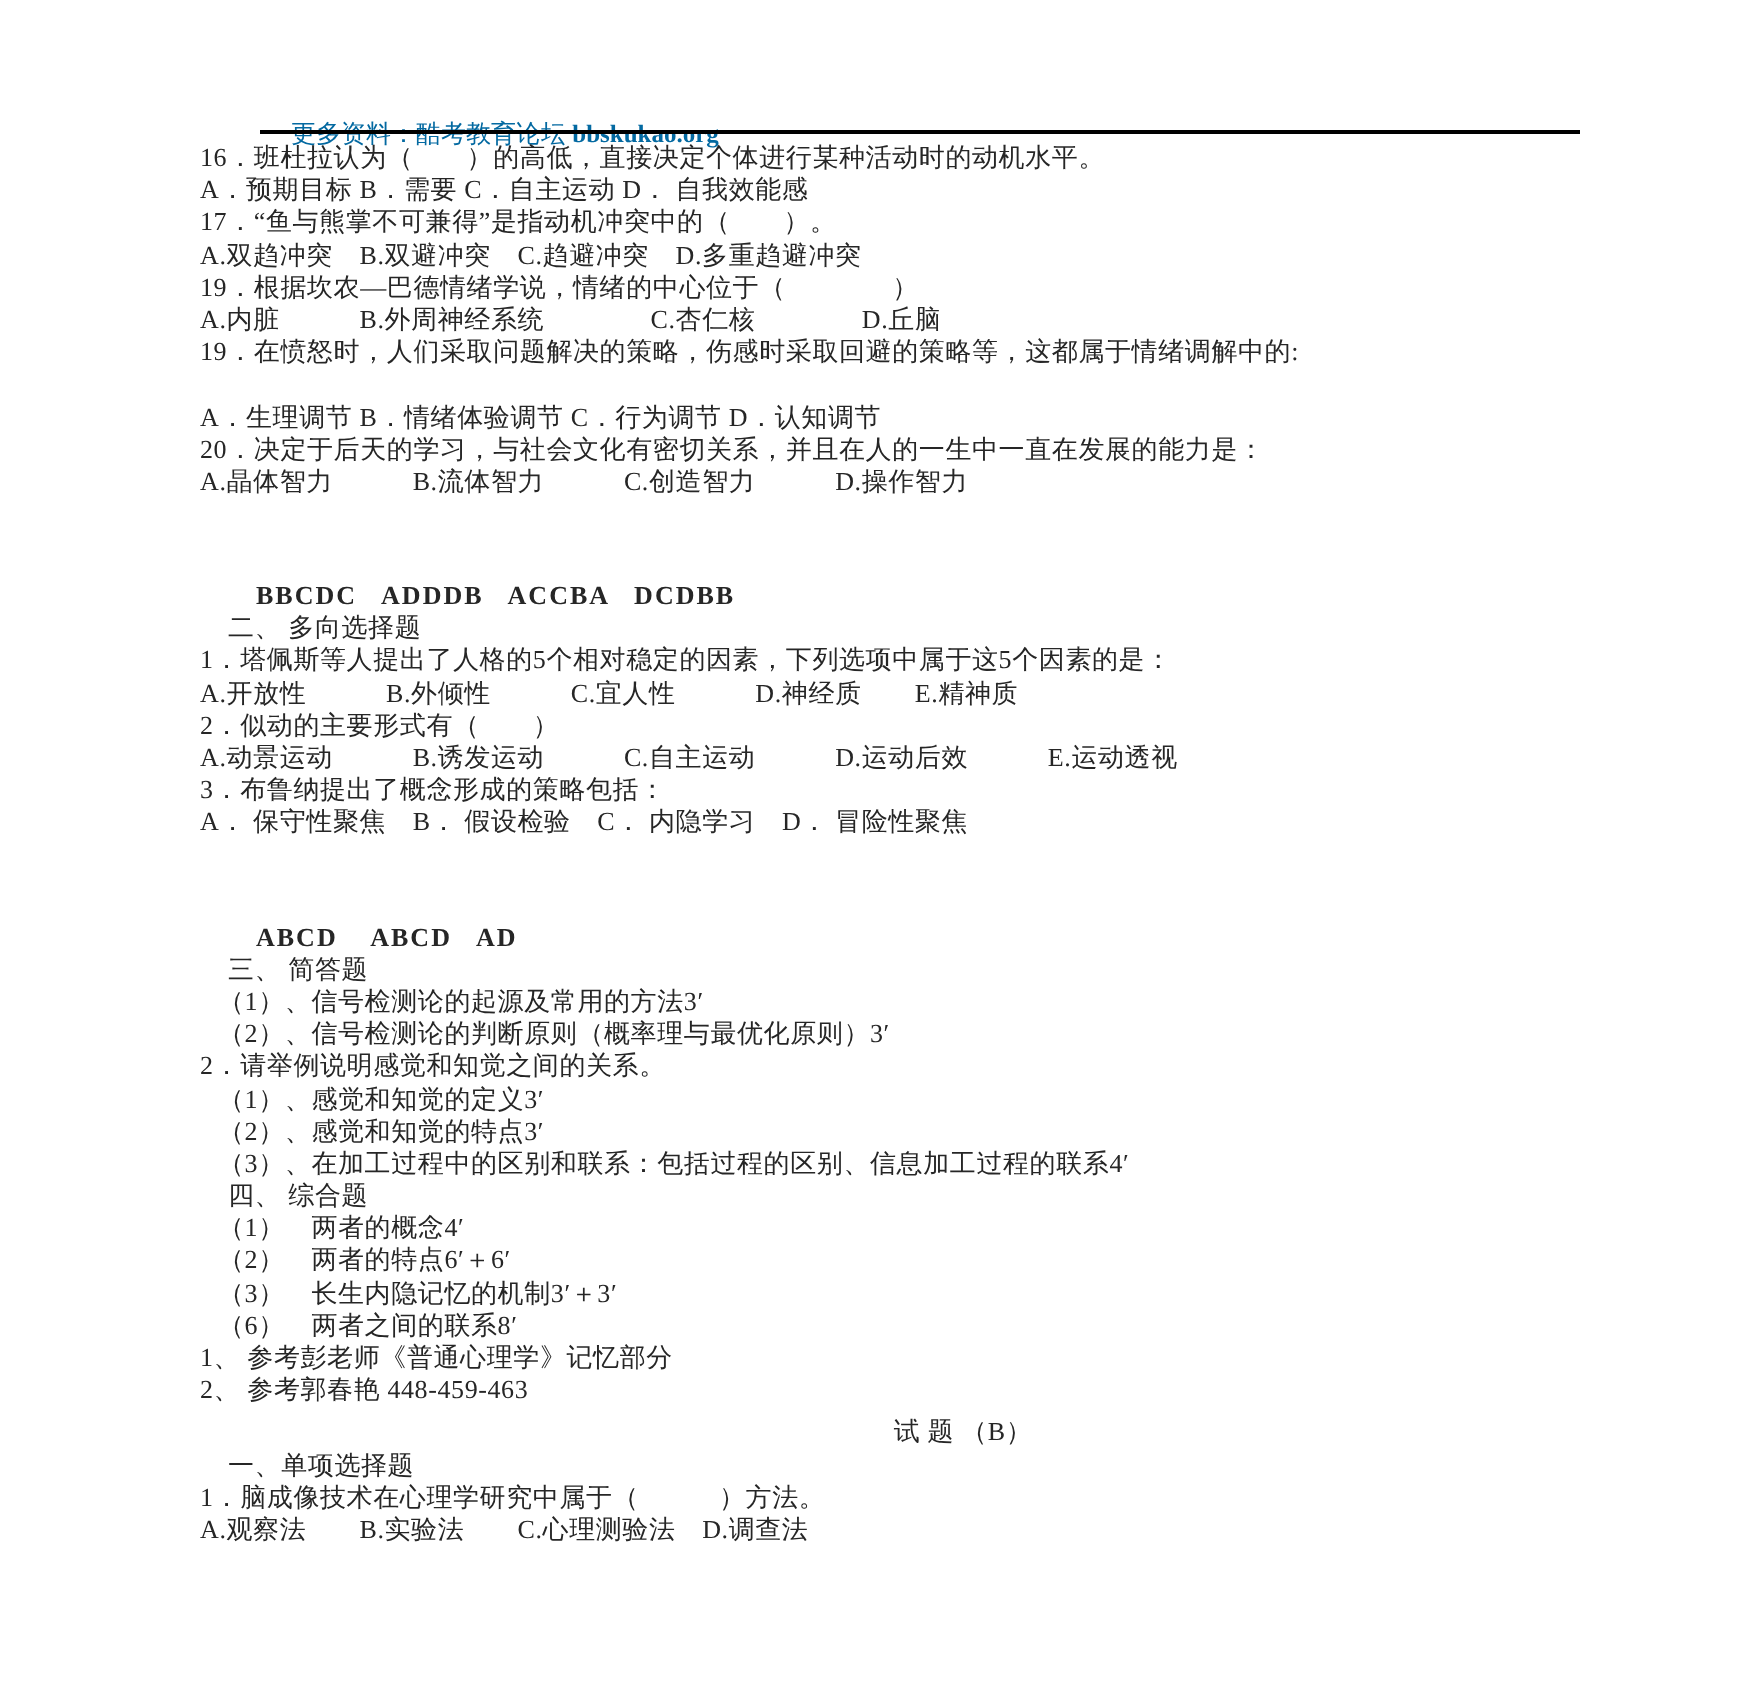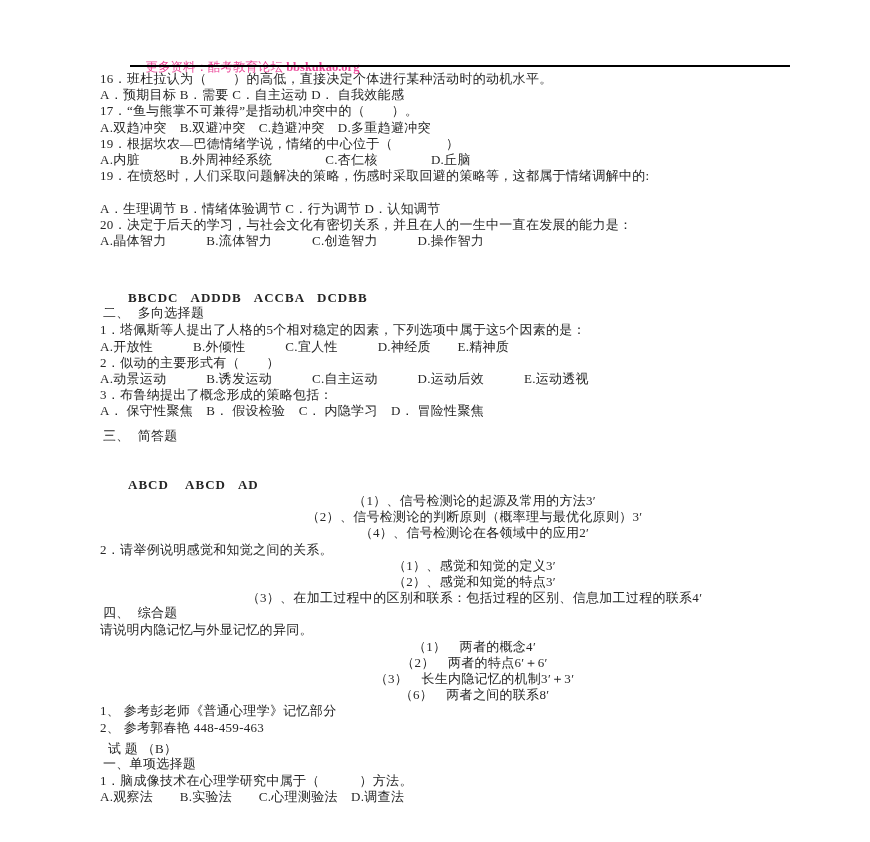"更多资料：酷考教育论坛 bbskukao.org" .header { color: #ec4899 -> #0369a1 }
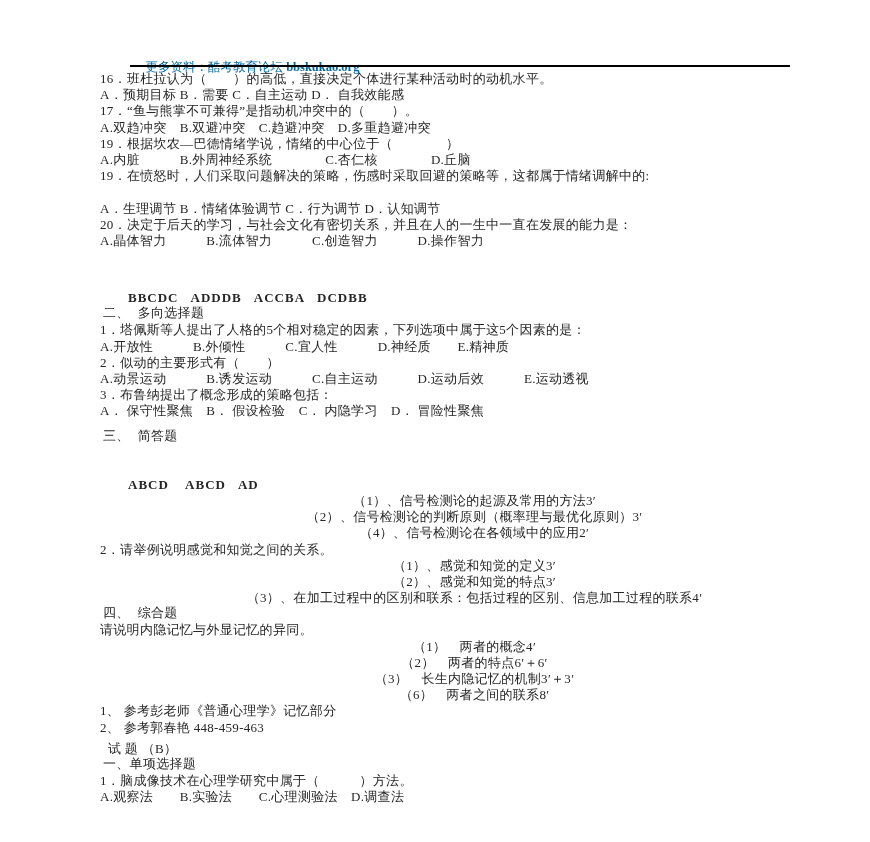"二、 多向选择题" .section { font-family: Liberation Mono, monospace -> none; margin-left: 3px -> 14px }
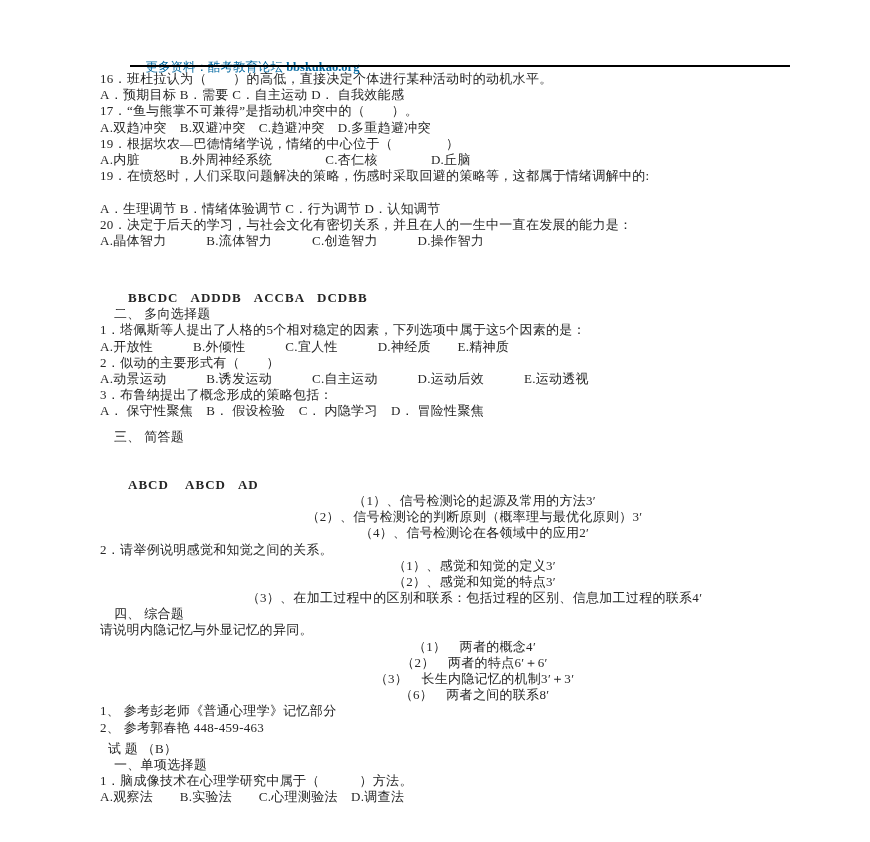"三、 简答题" div.line { order: before "ABCD ABCD AD" -> after "ABCD ABCD AD" }
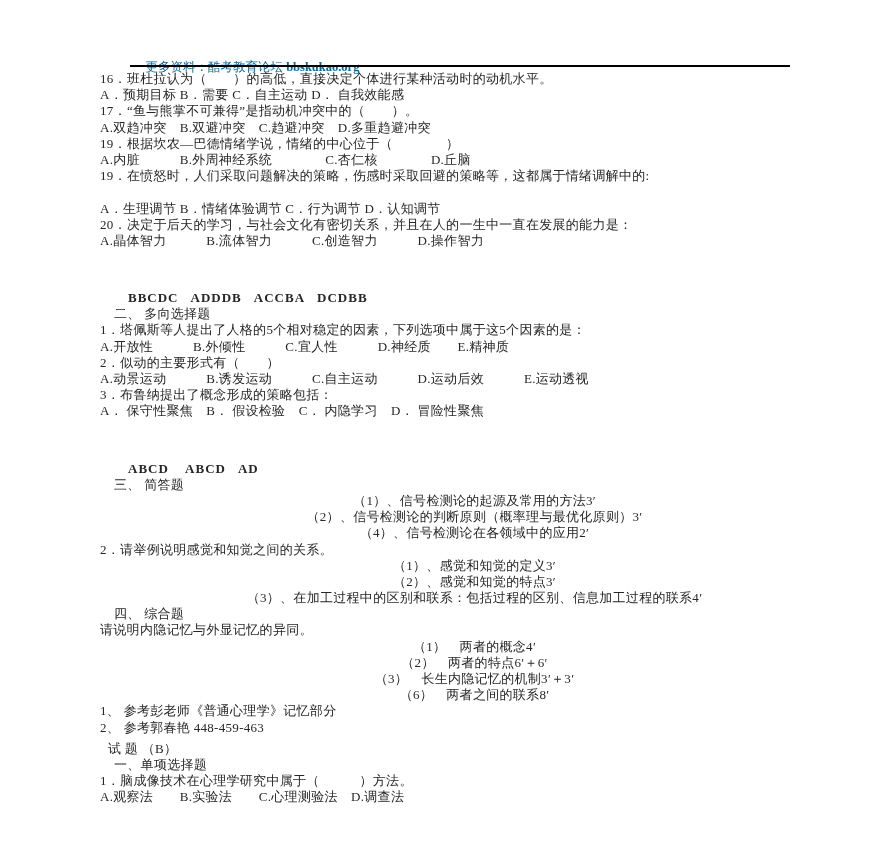"（1）、信号检测论的起源及常用的方法3′" .sub { text-align: center -> none }
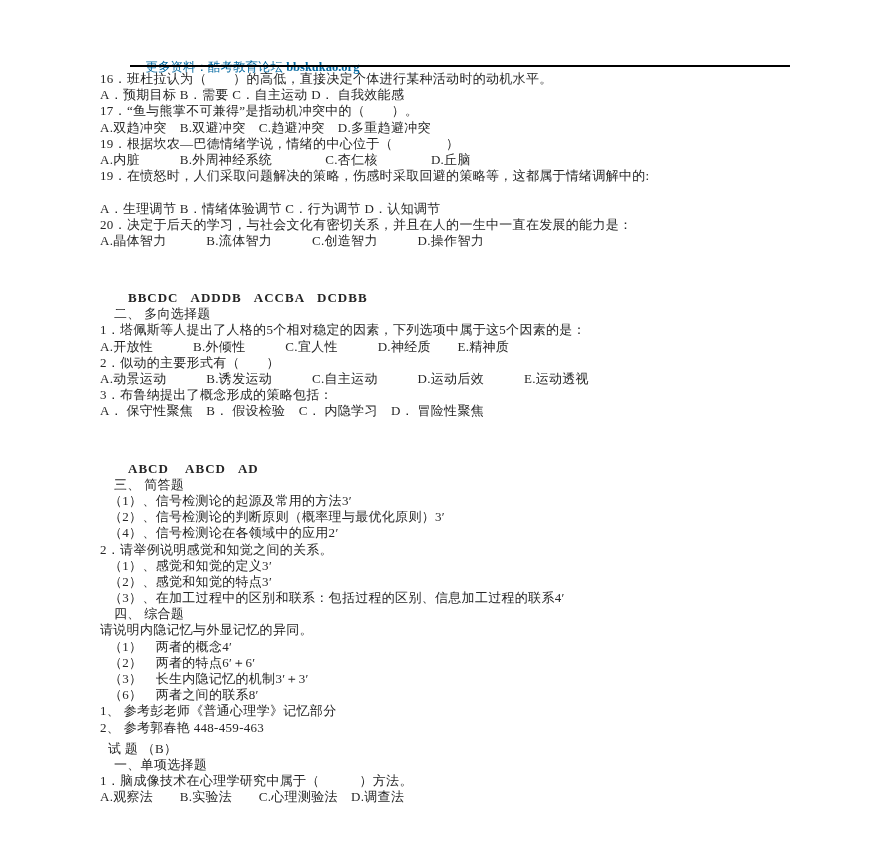"（4）、信号检测论在各领域中的应用2′" div.line { html: <div>（4）、信号检测论在各领域中的应用2′</div> -> none }
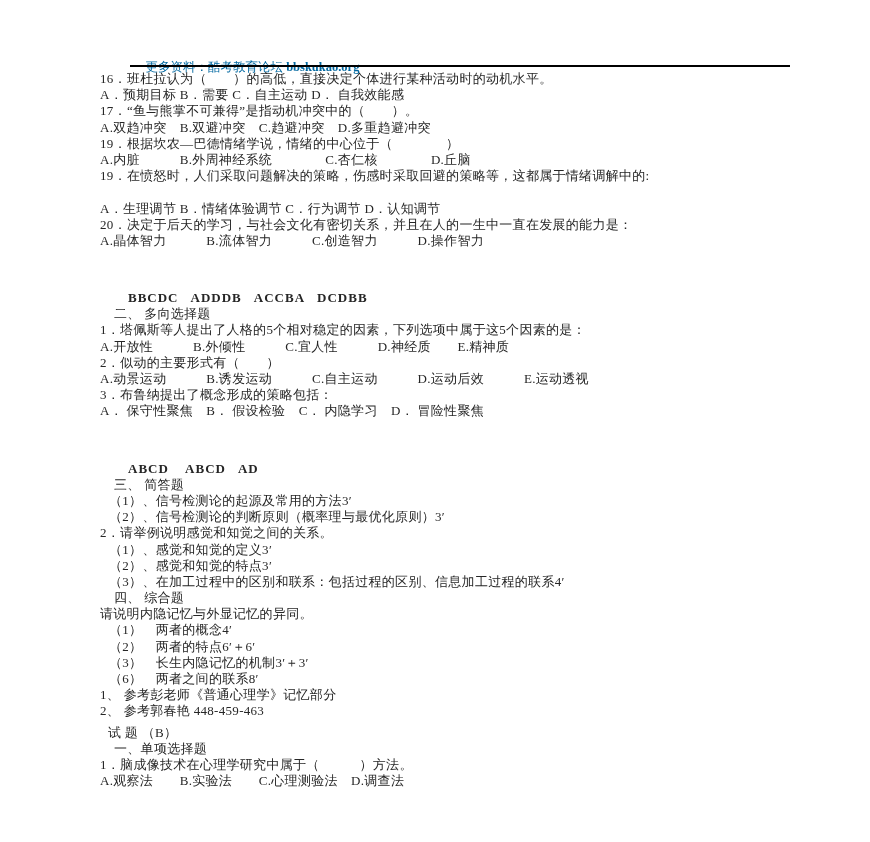"请说明内隐记忆与外显记忆的异同。" div.line { html: <div>请说明内隐记忆与外显记忆的异同。</div> -> none }
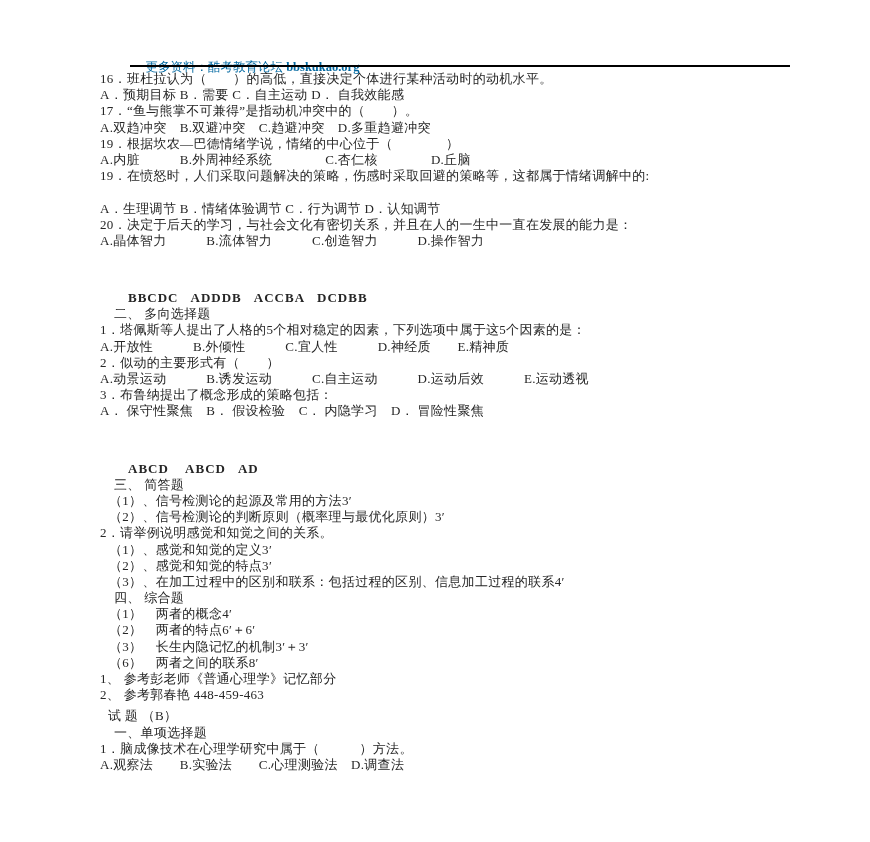"试 题 （B）" .titleb { margin-left: 8px -> 23px; text-align: none -> center }
